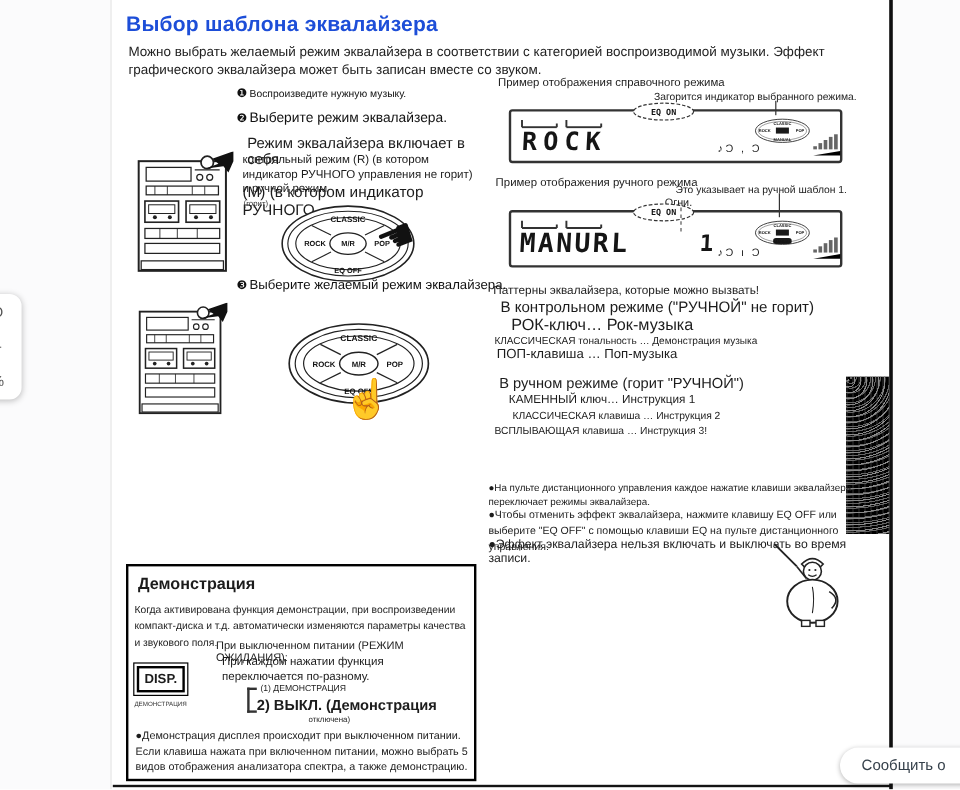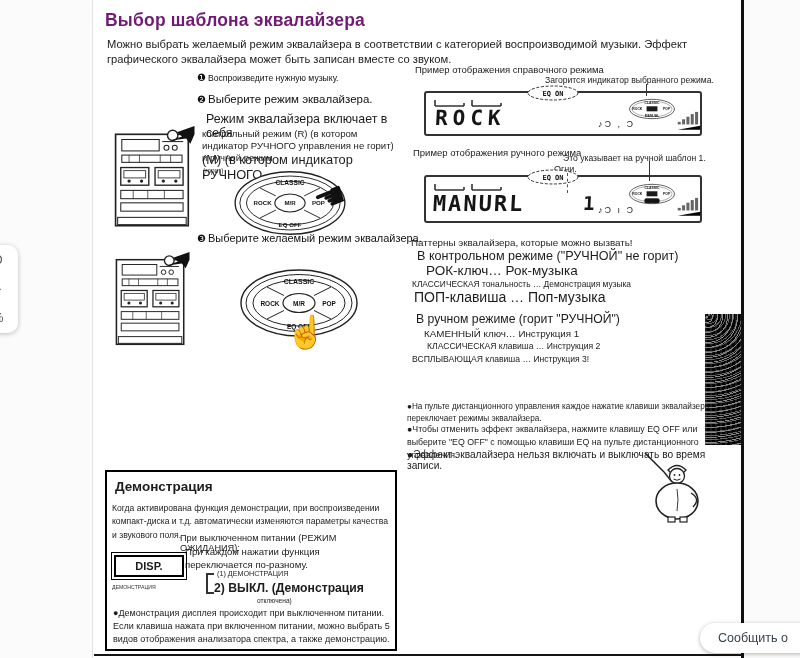"Выбор шаблона эквалайзера" .title { color: #701a75 -> #1d4ed8 }
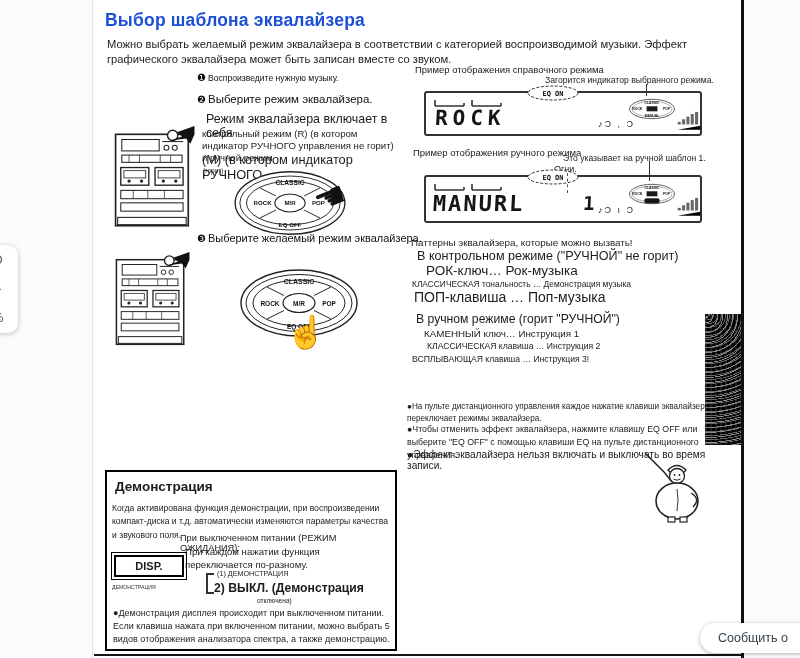"ПОП-клавиша … Поп-музыка" .pat-ctl-2 { font-size: 14px -> 11px }
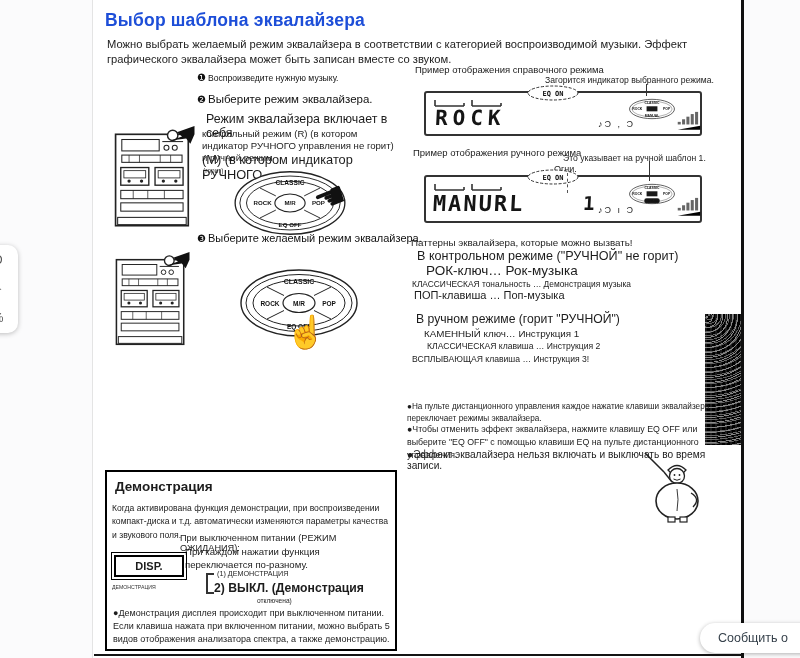"DISP." .disp-btn { width: 70px -> 40px }
